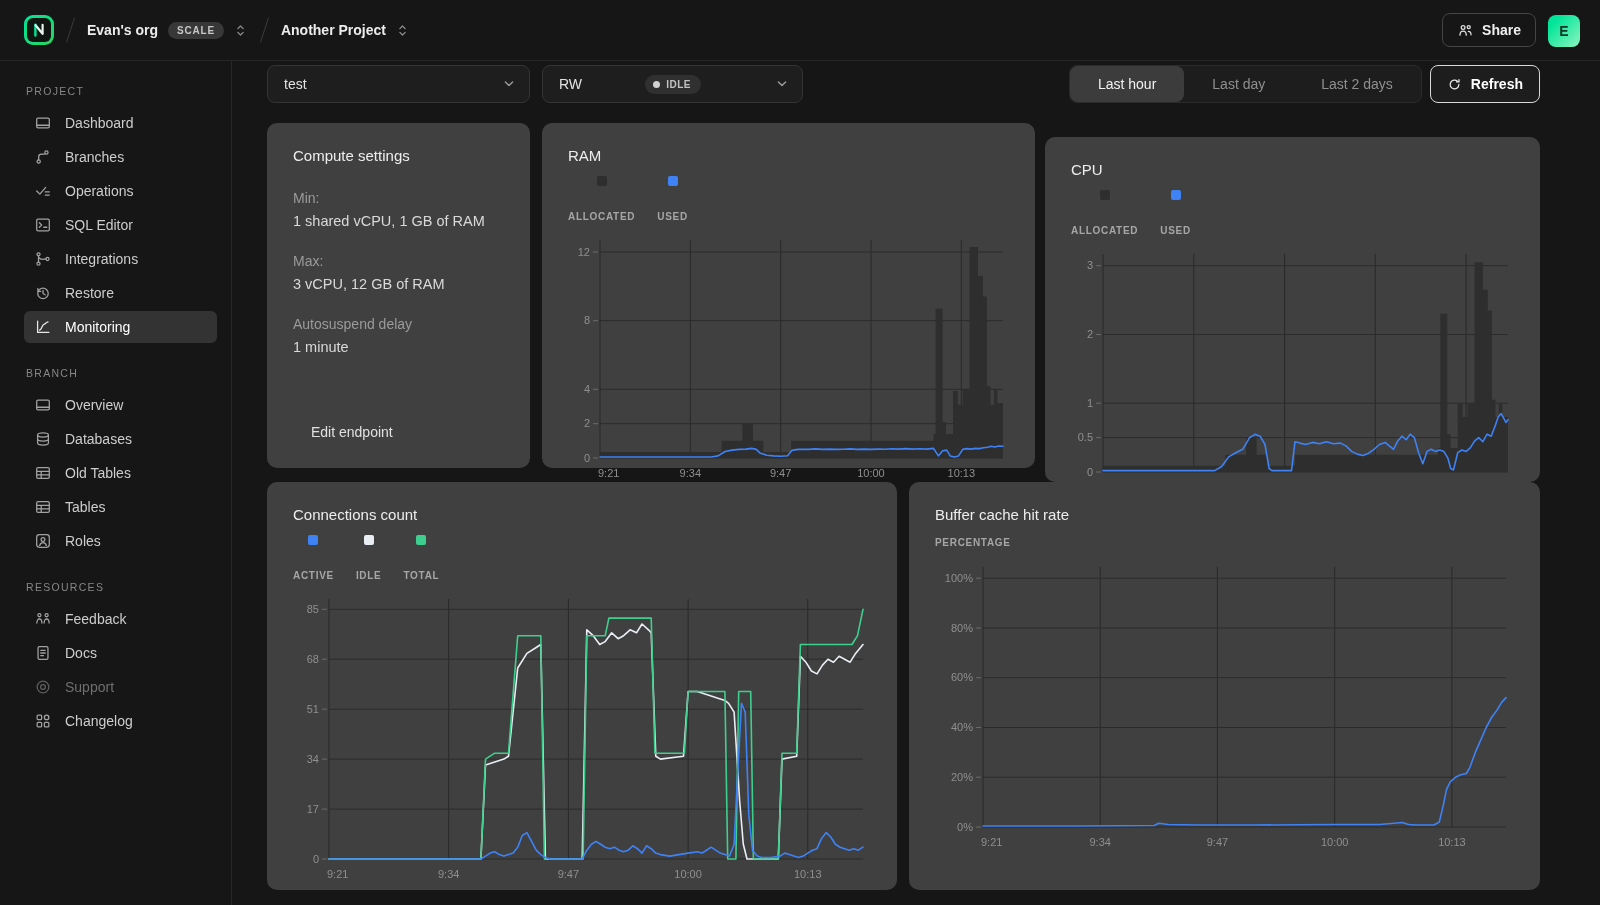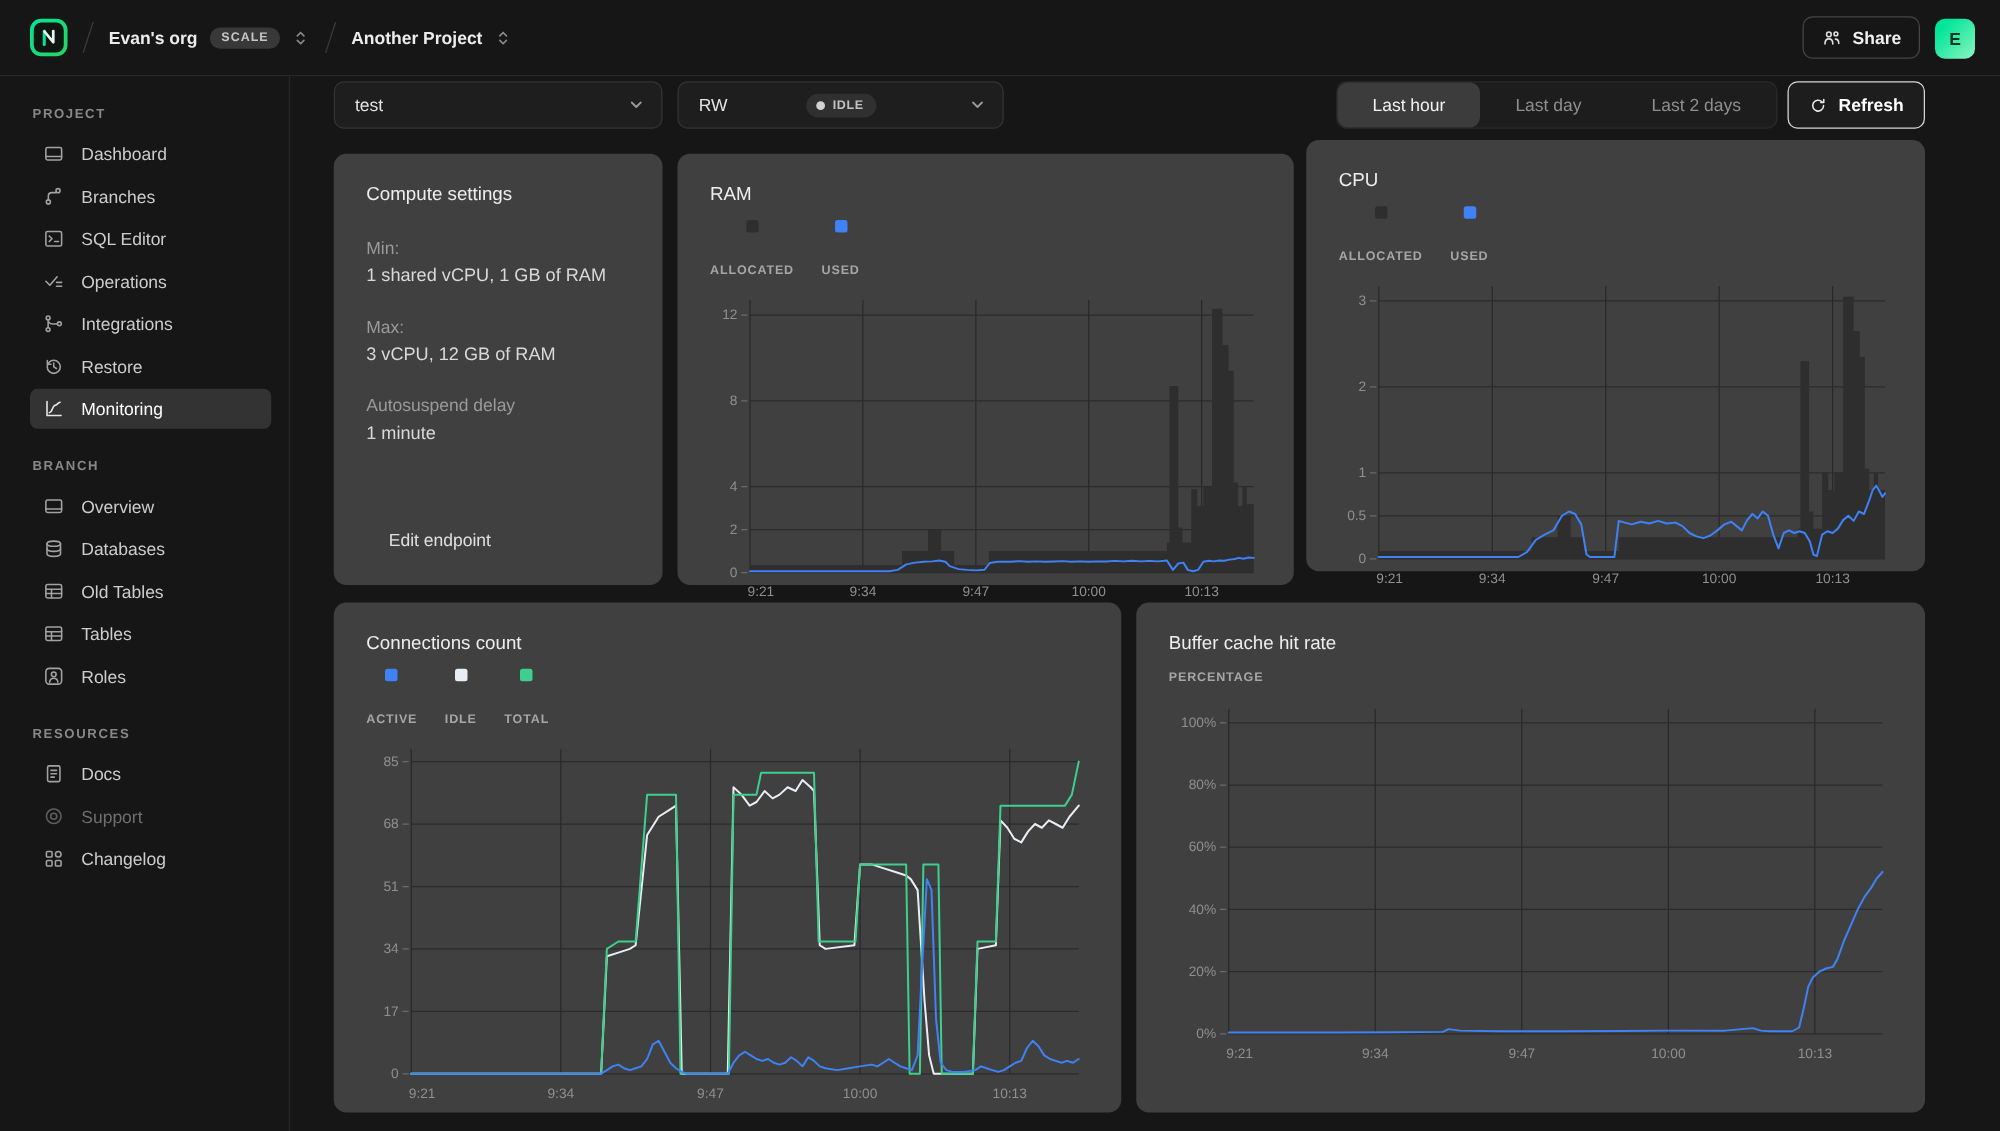"PROJECT" .side-sec-title { font-weight: 700 -> 400 }
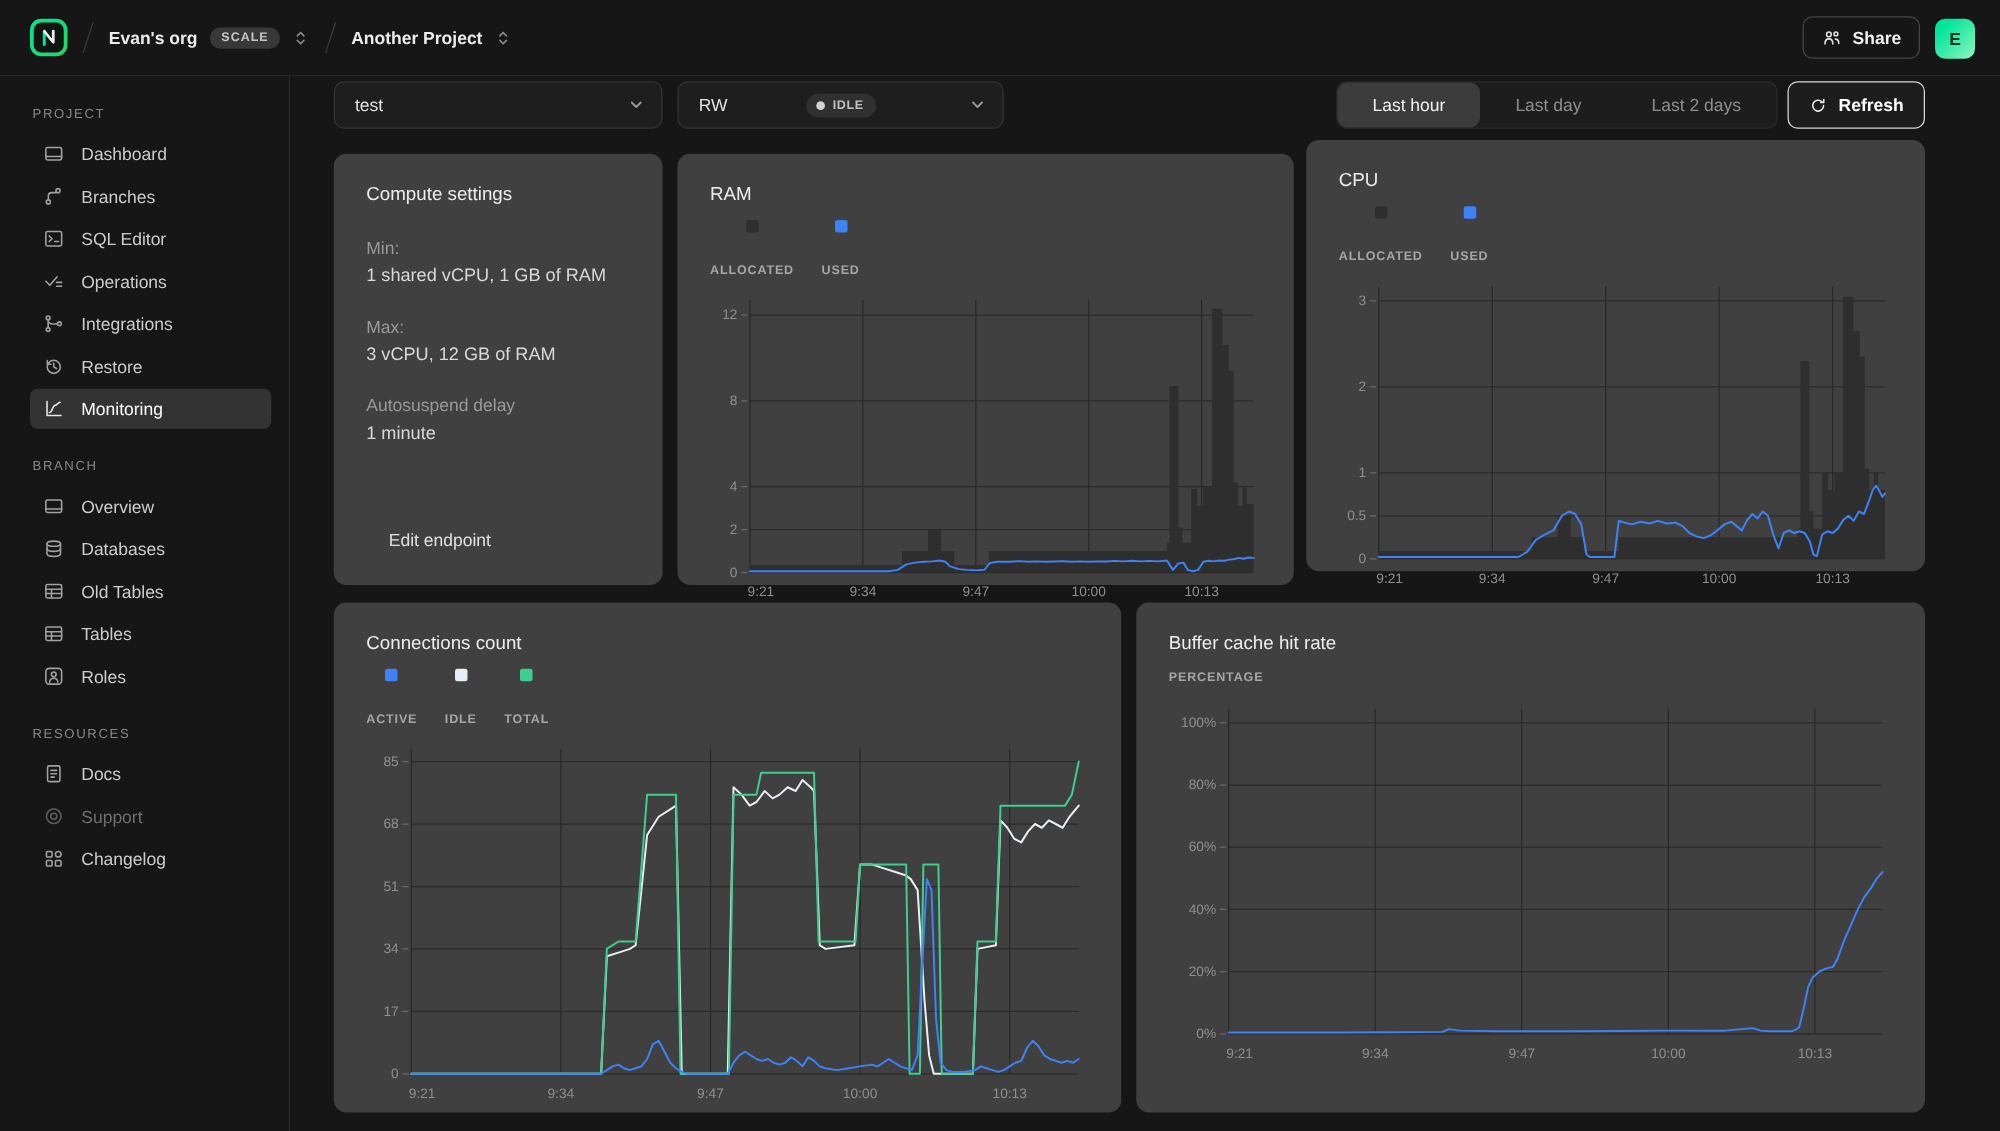"CPU" .card-cpu { top: 51px -> 76px }
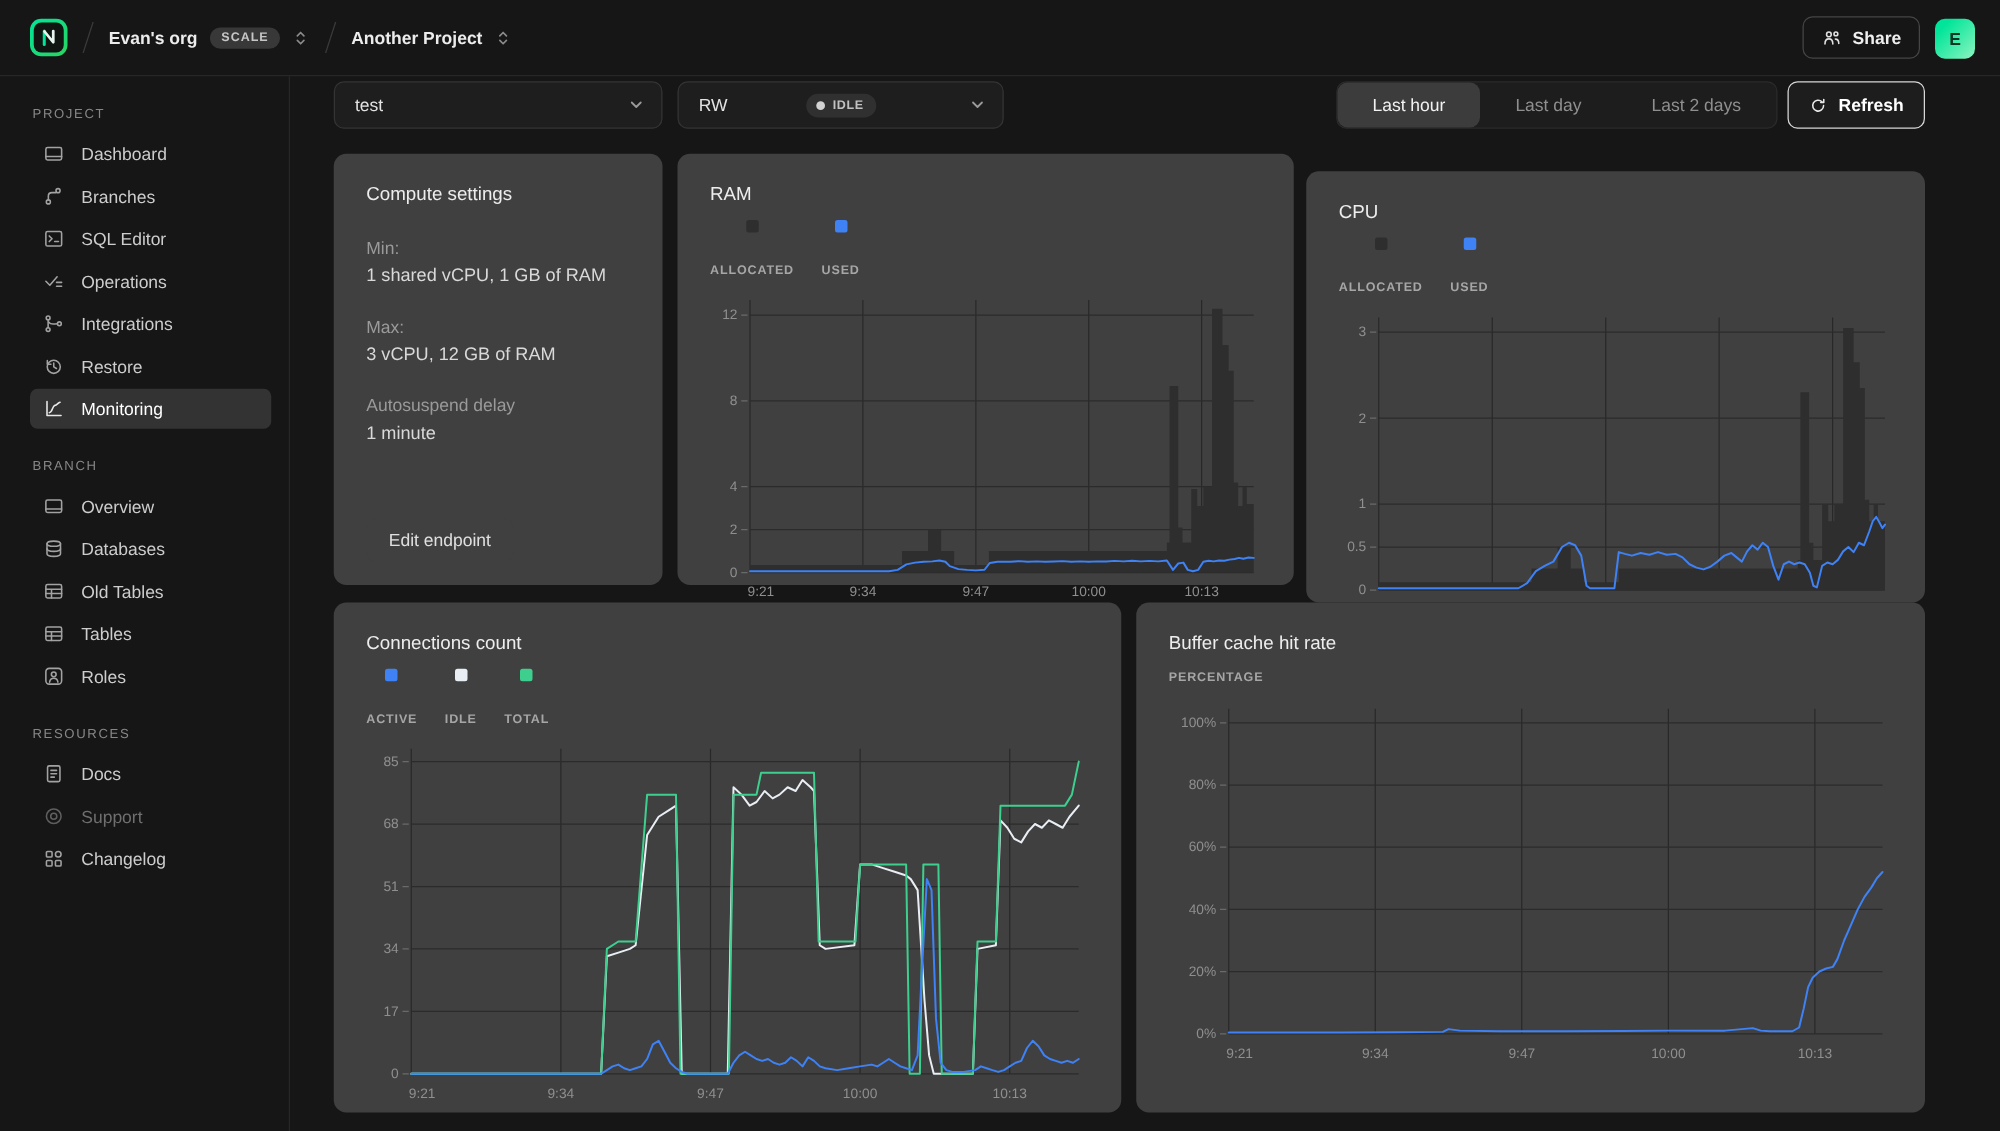"SQL Editor" div.side-item { order: before "Operations" -> after "Operations" }
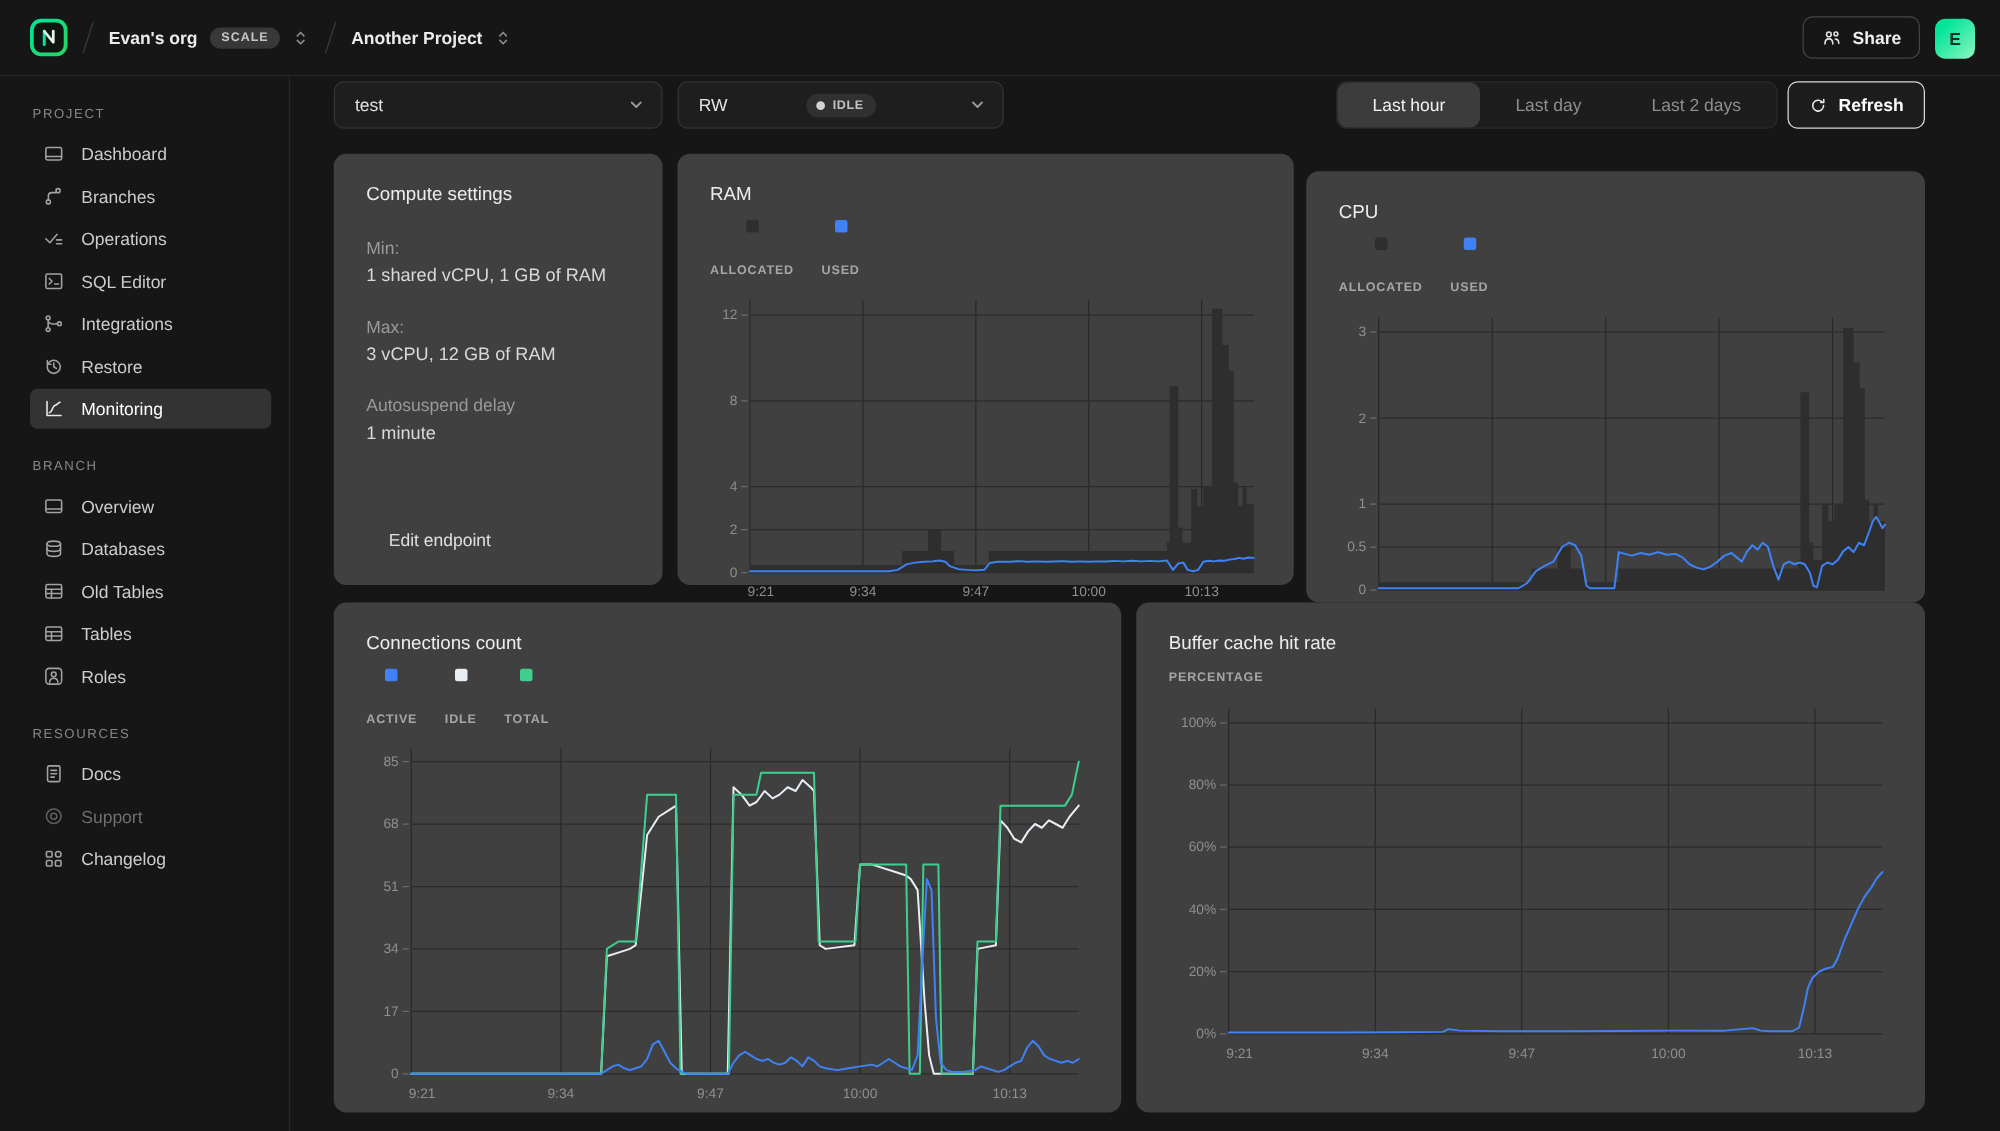"Feedback" div.side-item { html: none -> <div> <span> <svg> <circle></circle> <circle></circle> <path></path> <path></path> </svg> </span> <span>Feedback</span> </div> }
